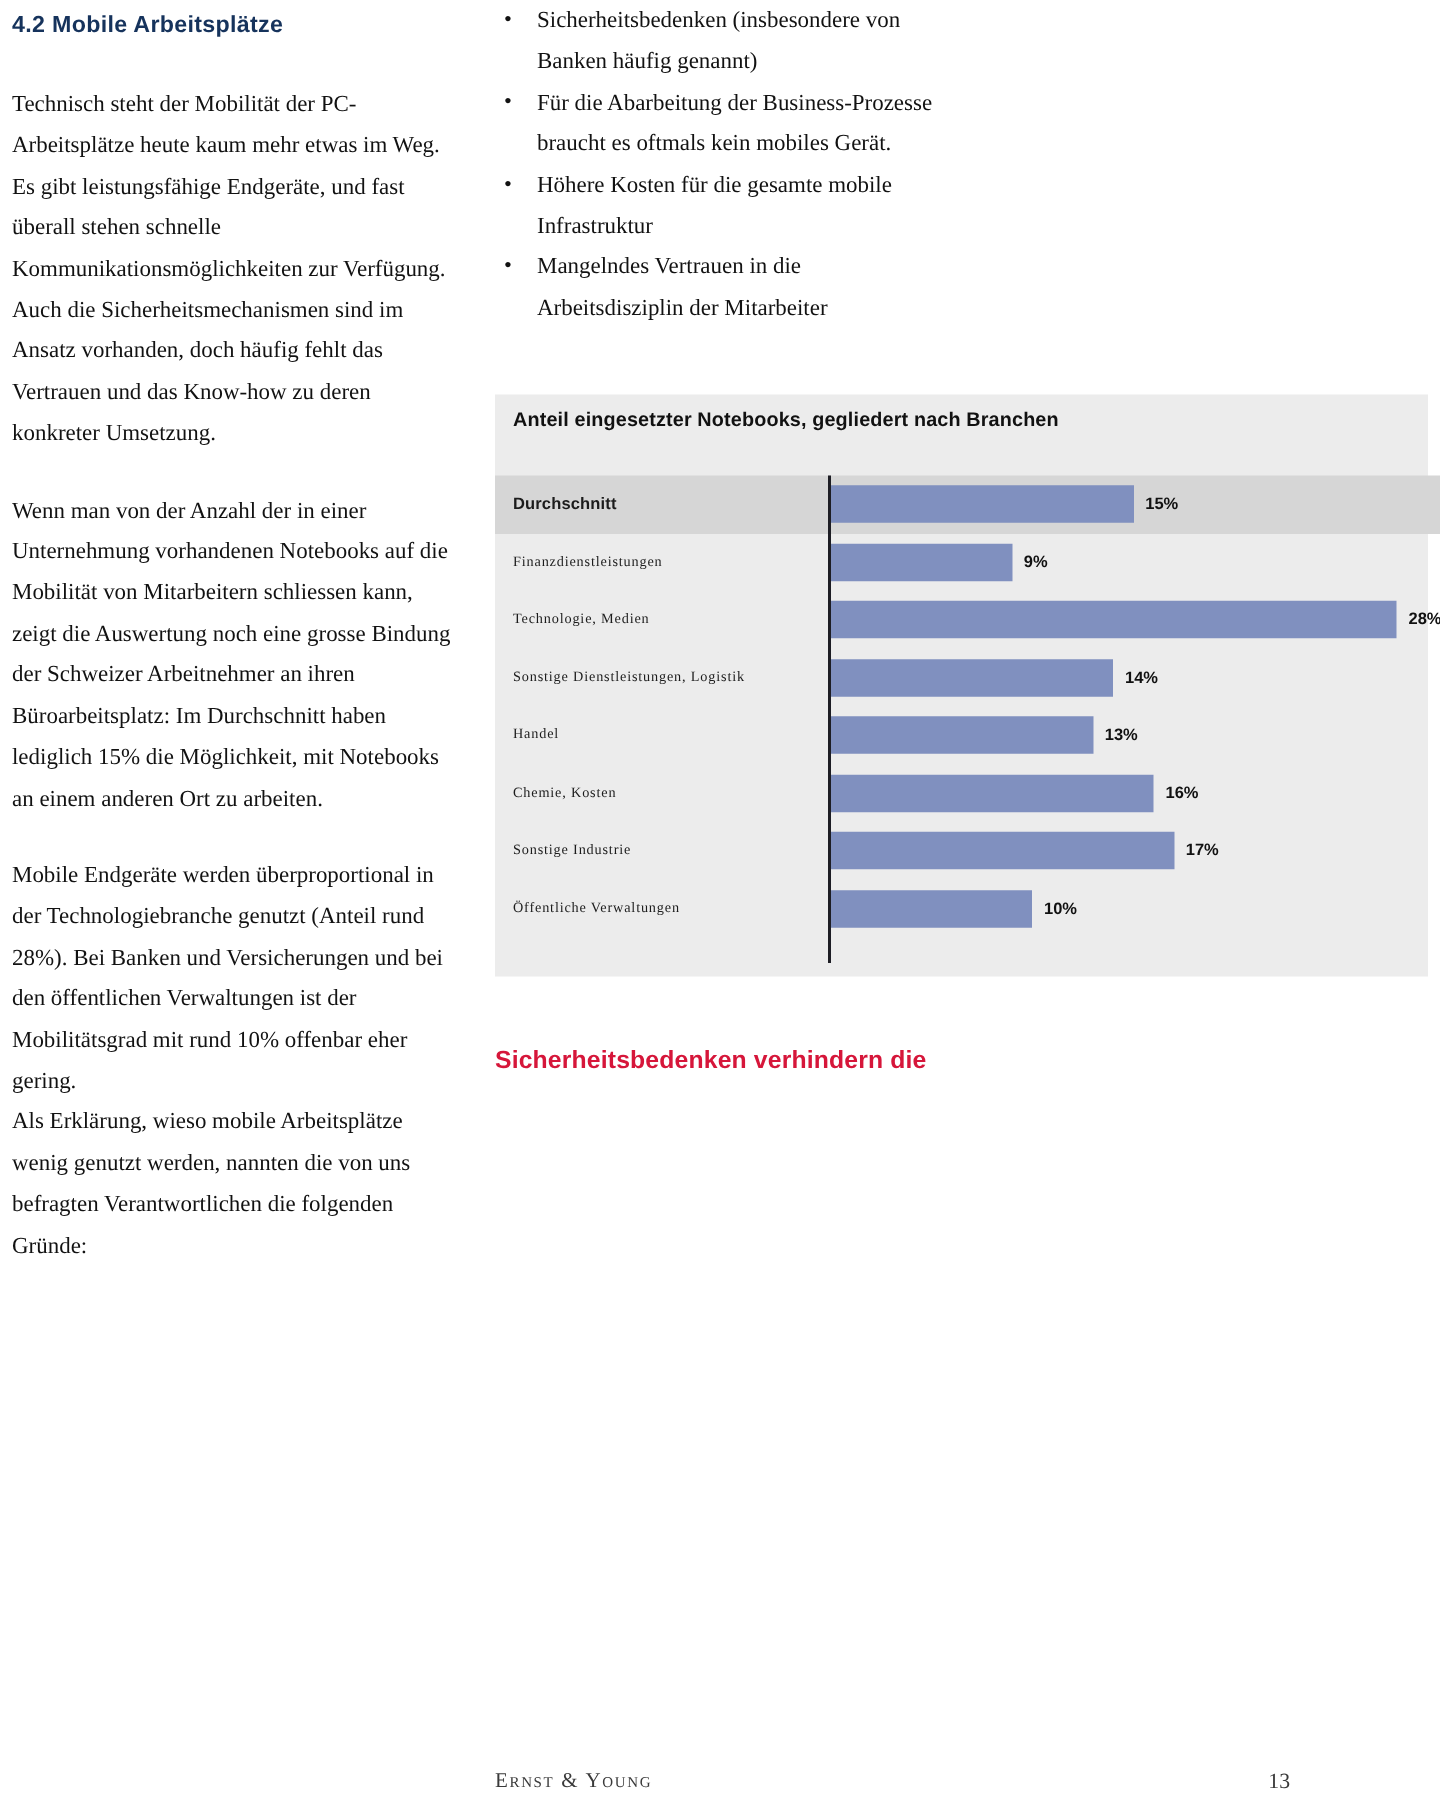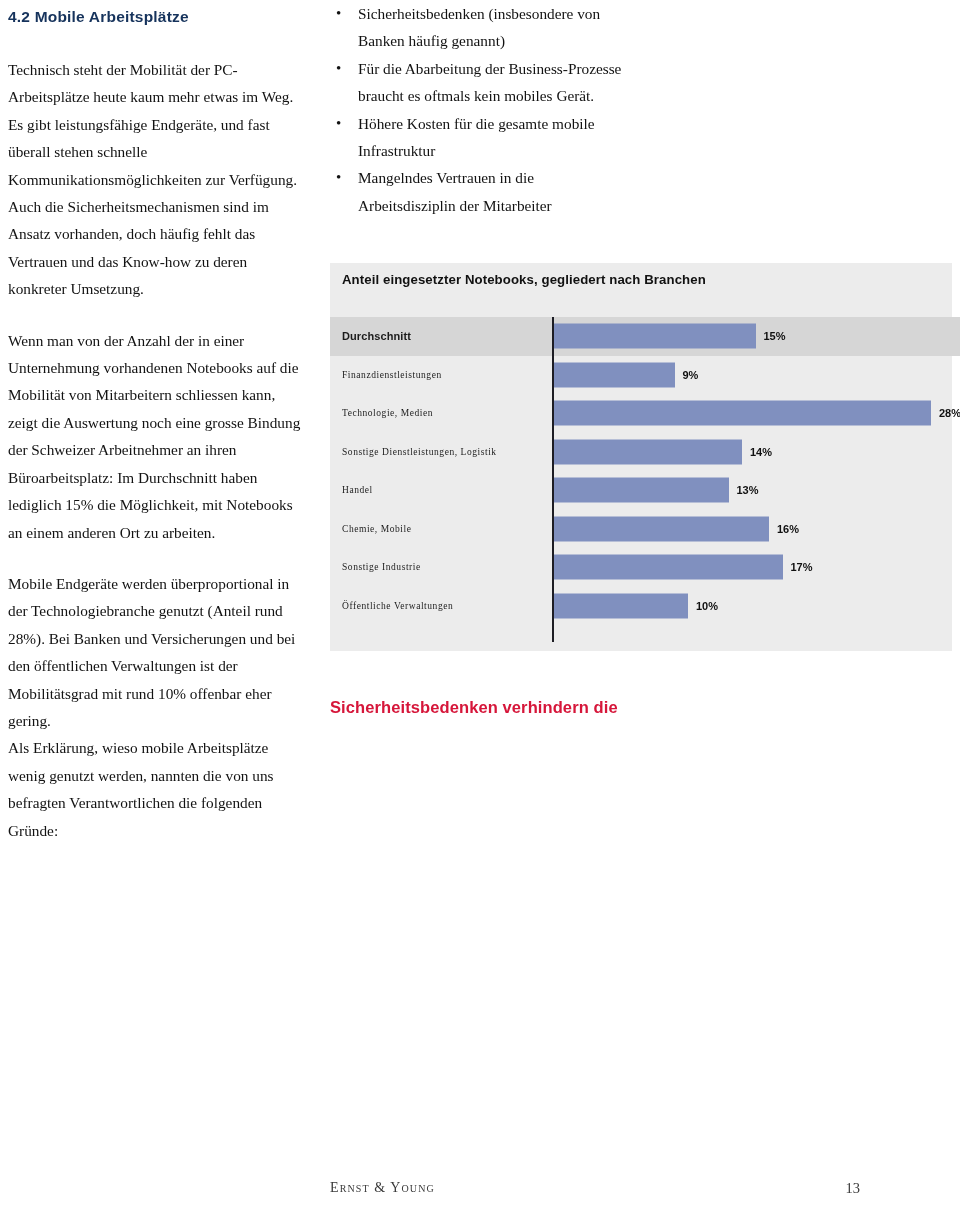"Chemie, Mobile" span.cat-label { text: Mobile -> Kosten }
